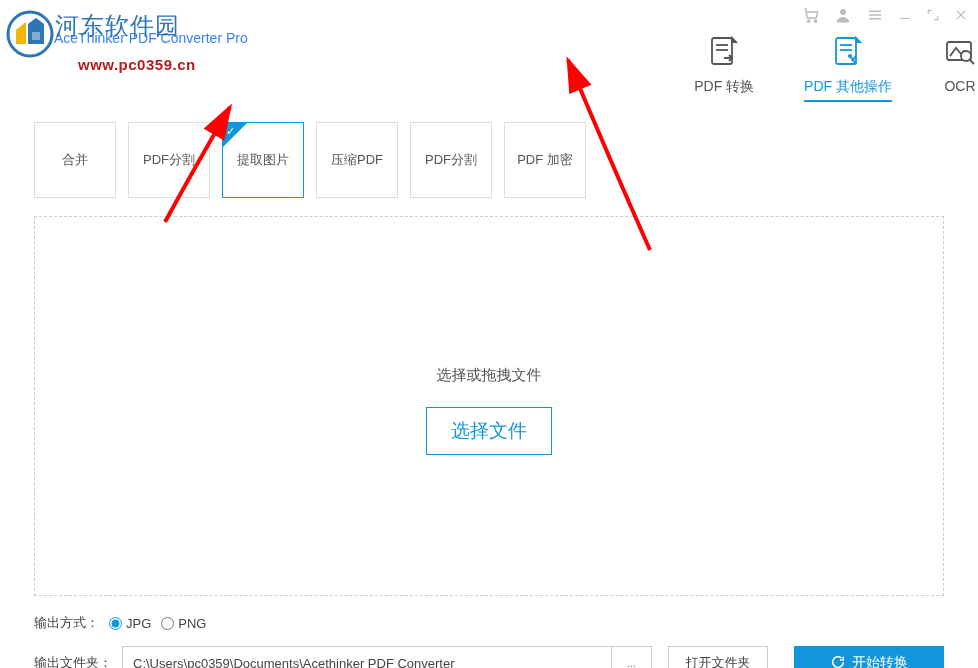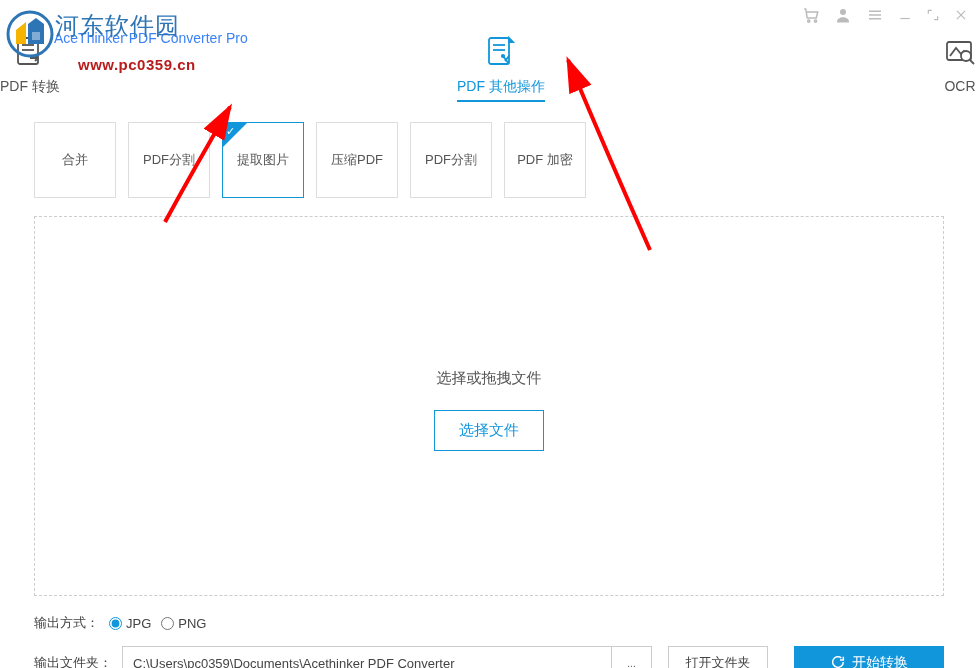"PDF 转换" .header-tabs { justify-content: space-between -> flex-end }
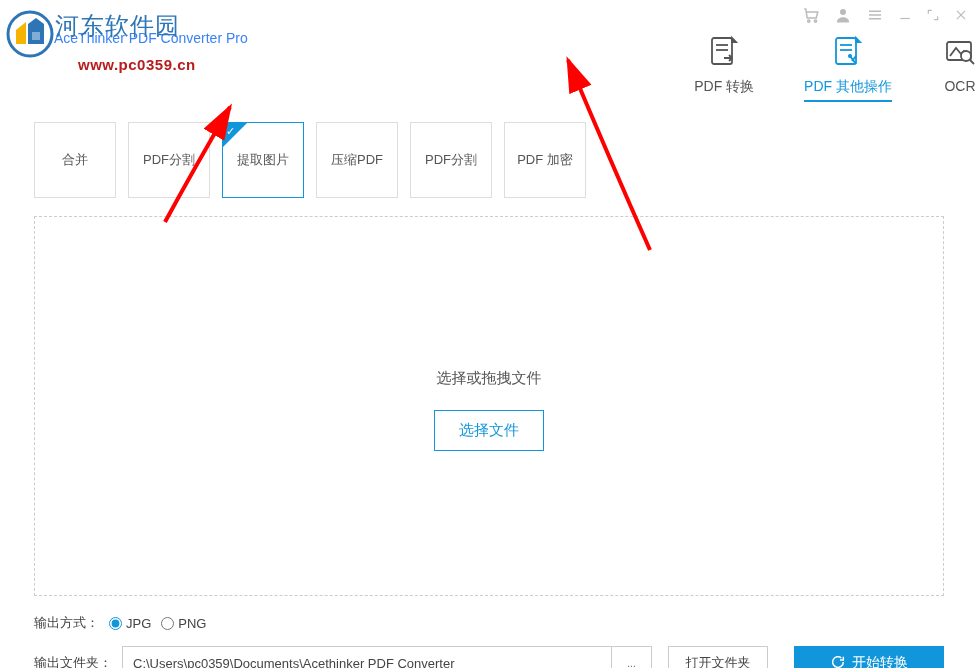"选择文件" .choose-btn { font-size: 15px -> 19px }
